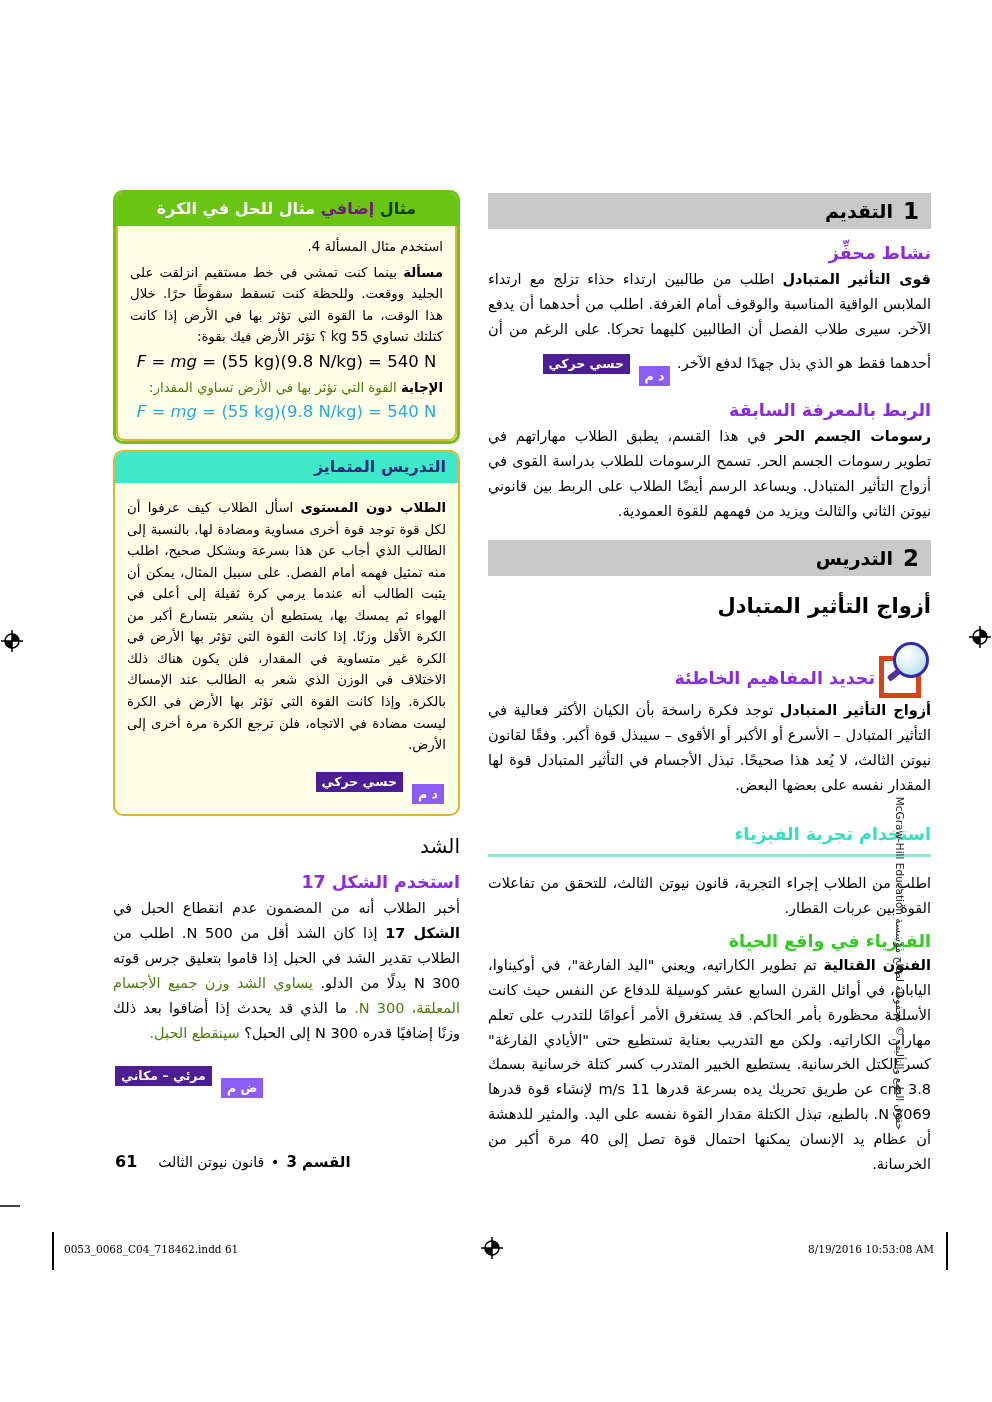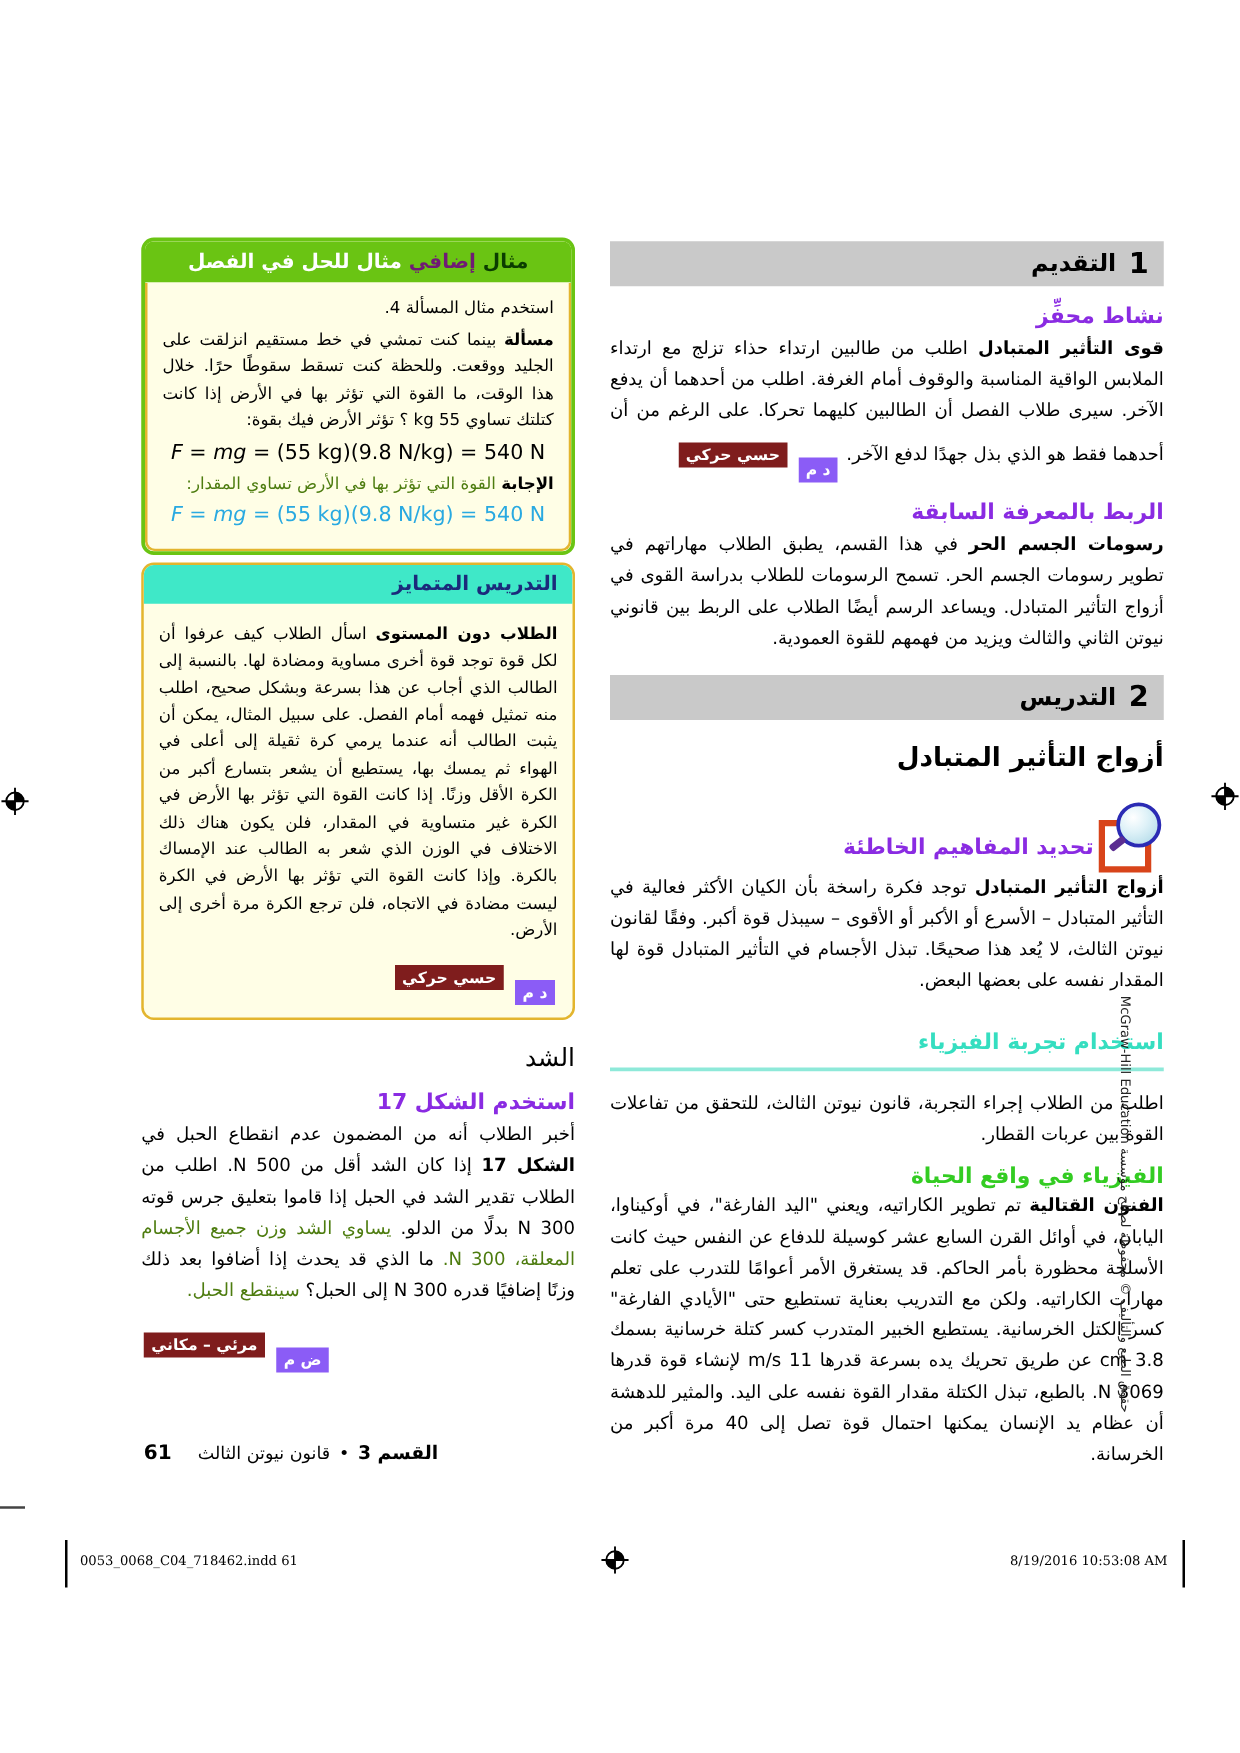"مثال للحل في الفصل" span.w3 { text: الفصل -> الكرة }
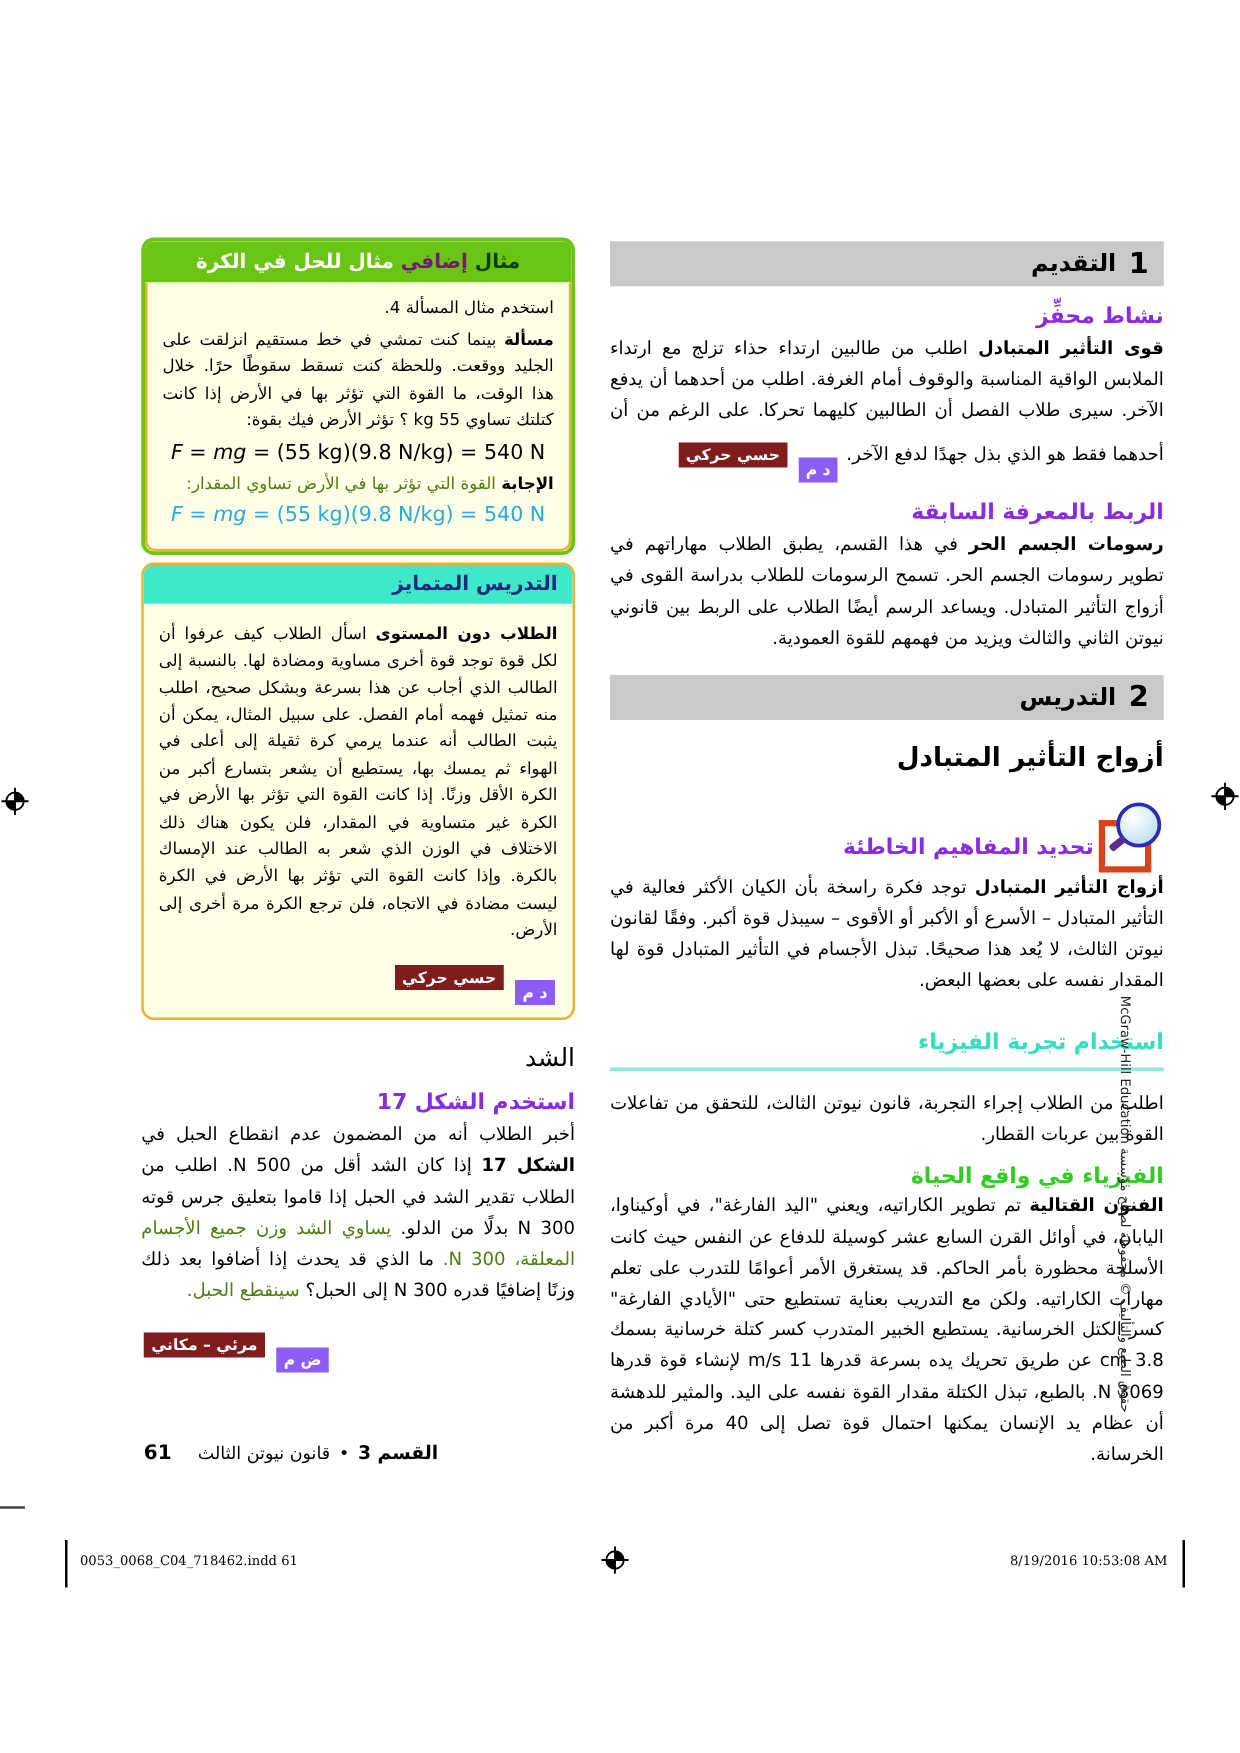"حسي حركي" .chip.black { background: #7f1d1d -> #4c1d95 }
